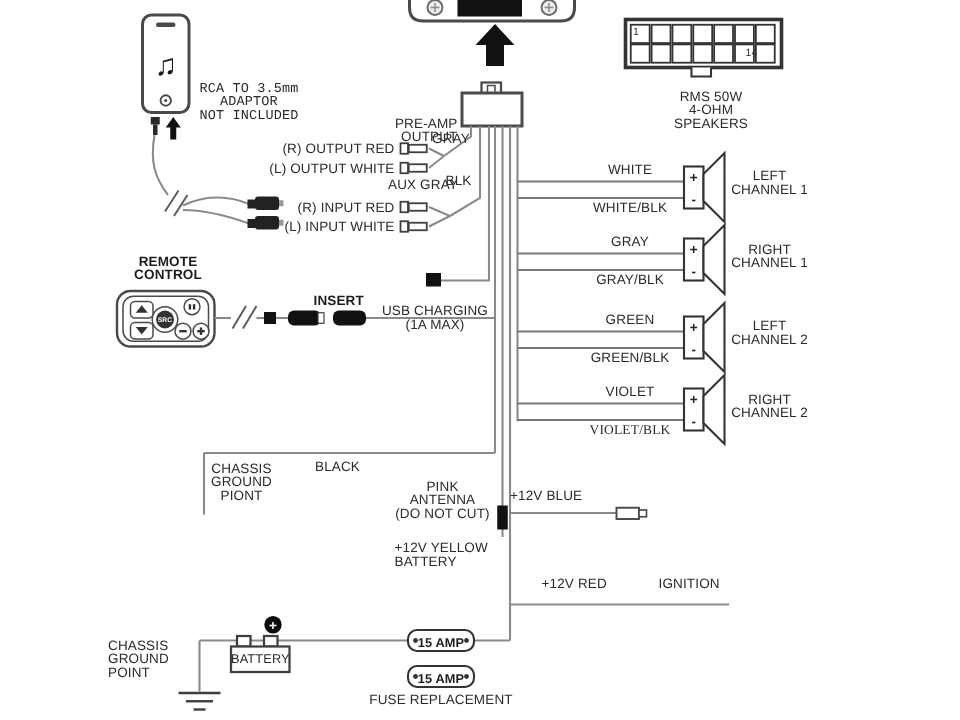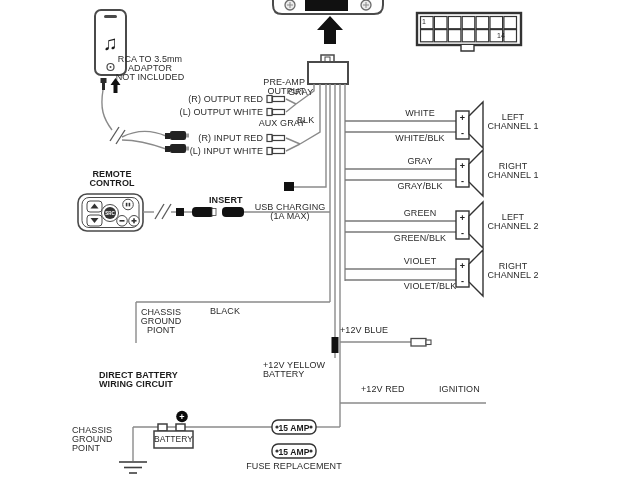"RCA TO 3.5mm" div.lbl { font-family: none -> Liberation Mono, monospace; left: 114px -> 130px }
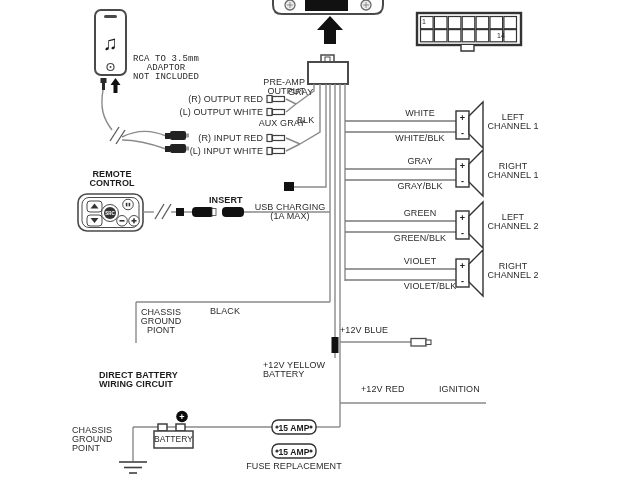"RMS 50W" div.lbl { html: none -> <div>RMS 50W 4-OHM SPEAKERS</div> }
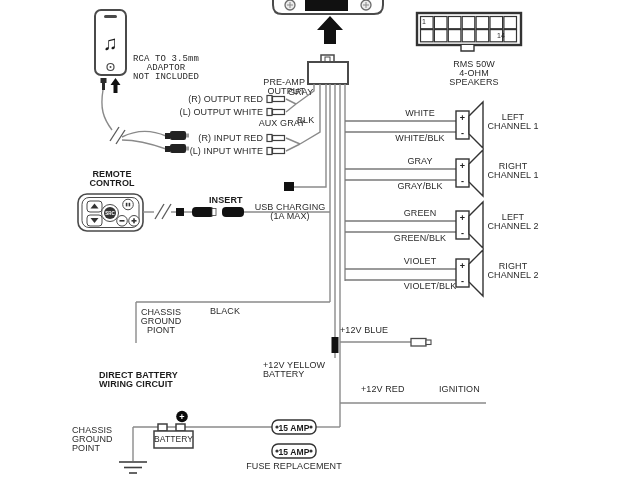"VIOLET/BLK" div.lbl { font-family: none -> Liberation Serif, serif; left: 388px -> 378px }
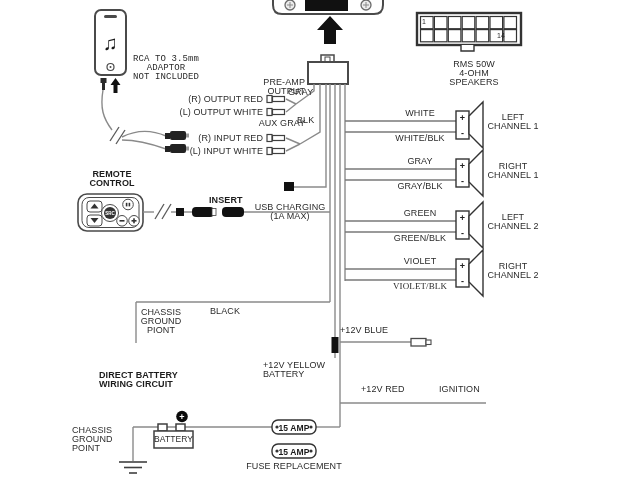"PINK" div.lbl { html: none -> <div>PINK ANTENNA (DO NOT CUT)</div> }
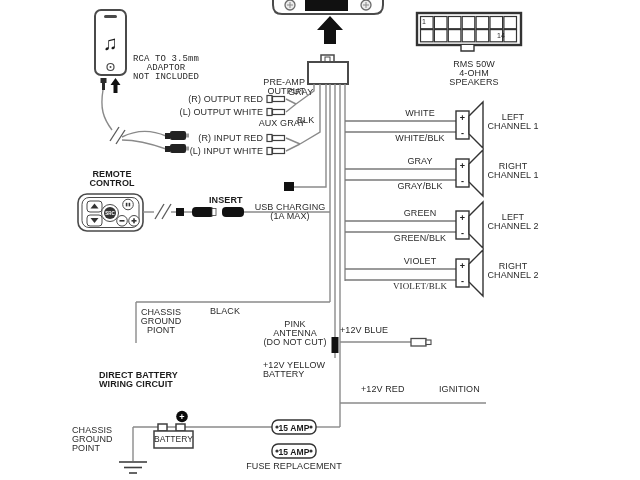"DIRECT BATTERY" div.lbl { html: <div>DIRECT BATTERY WIRING CIRCUIT</div> -> none }
